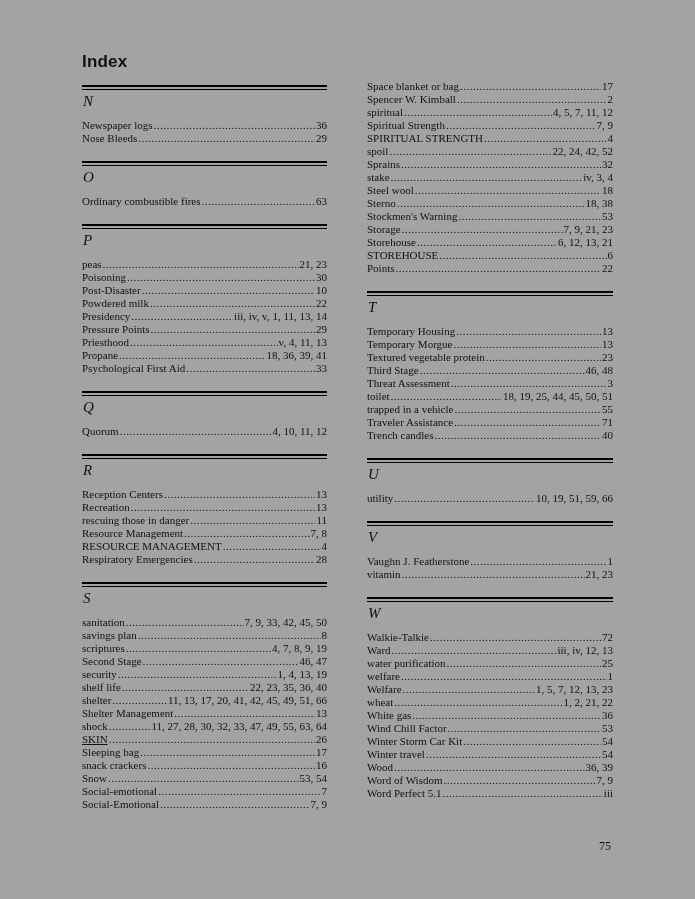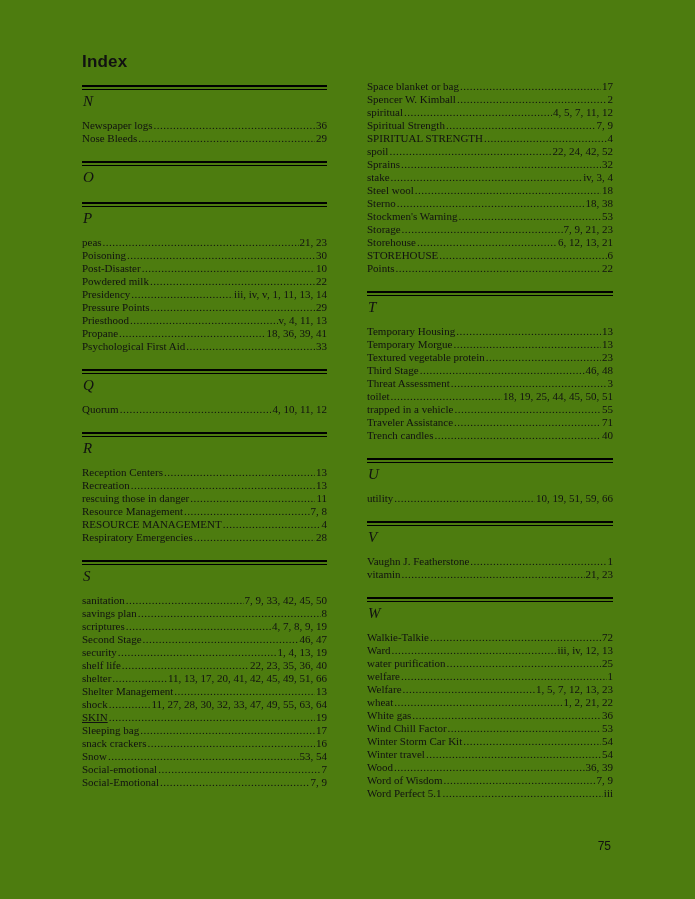"Index" .page { background: #4d7c0f -> #a3a3a3 }
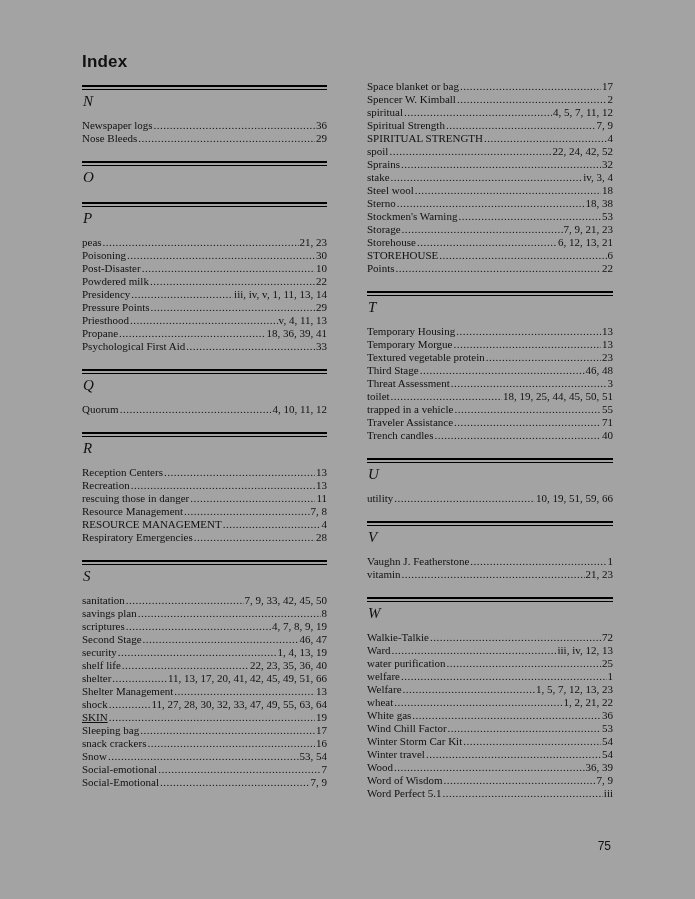"Ordinary combustible fires" div.entries { html: none -> <div> <div> <span>Ordinary combustible fires</span> <span></span> <span>63</span> </div> </div> }
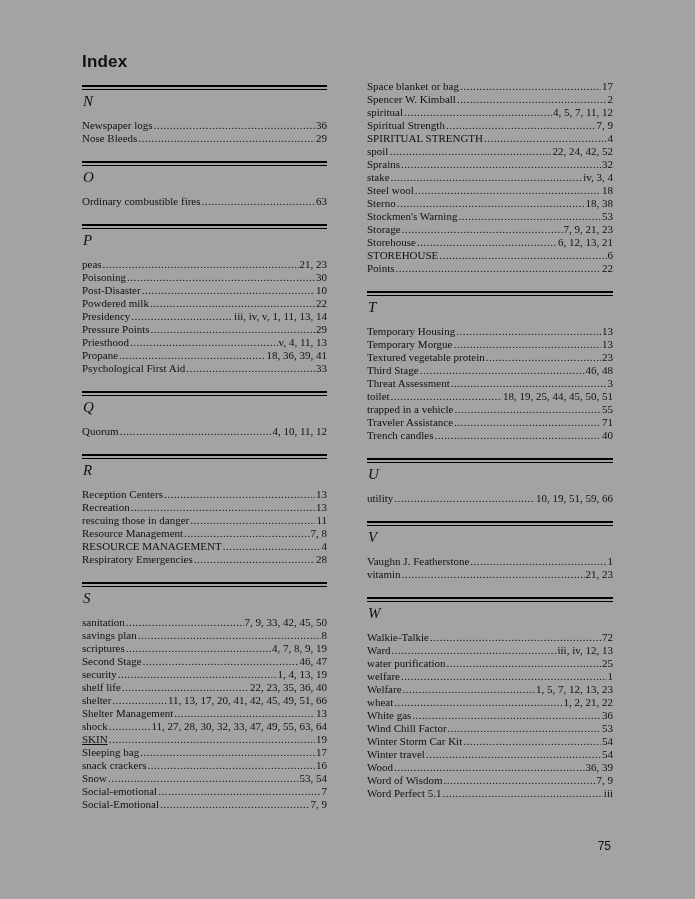"19" span.pages { text: 19 -> 26 }
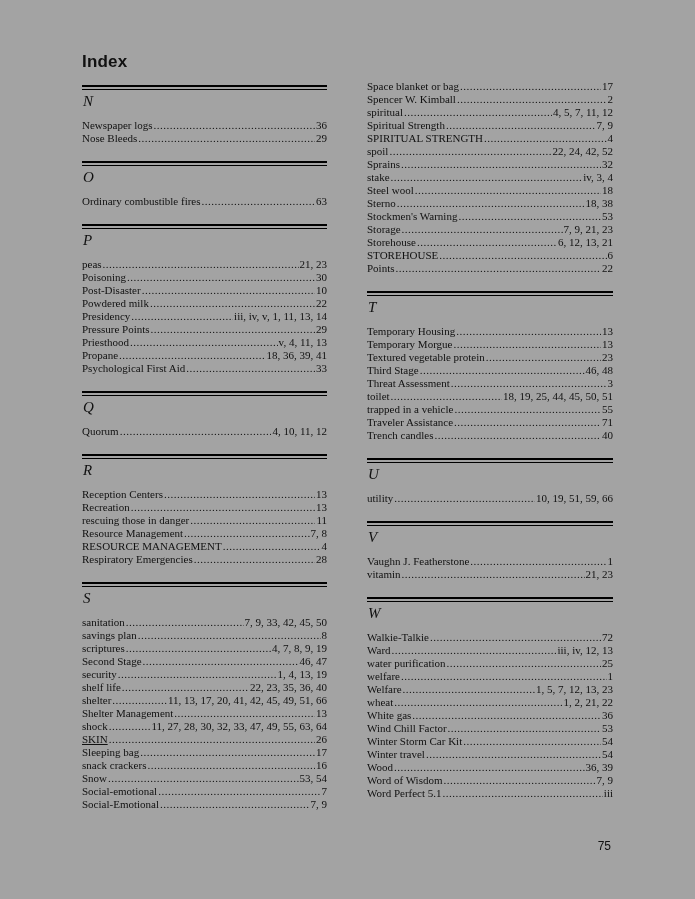"75" .page-number { font-family: Liberation Sans, sans-serif -> Liberation Serif, serif }
